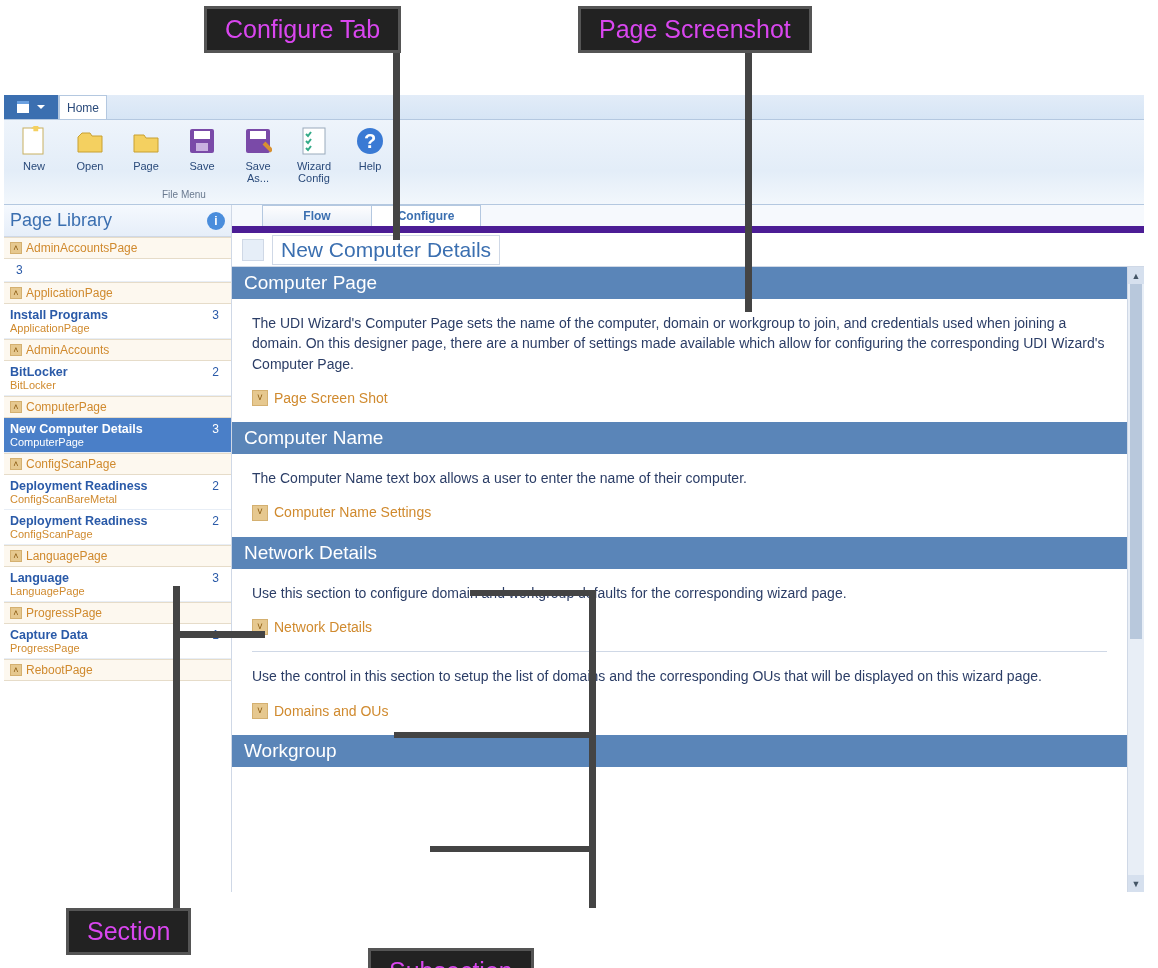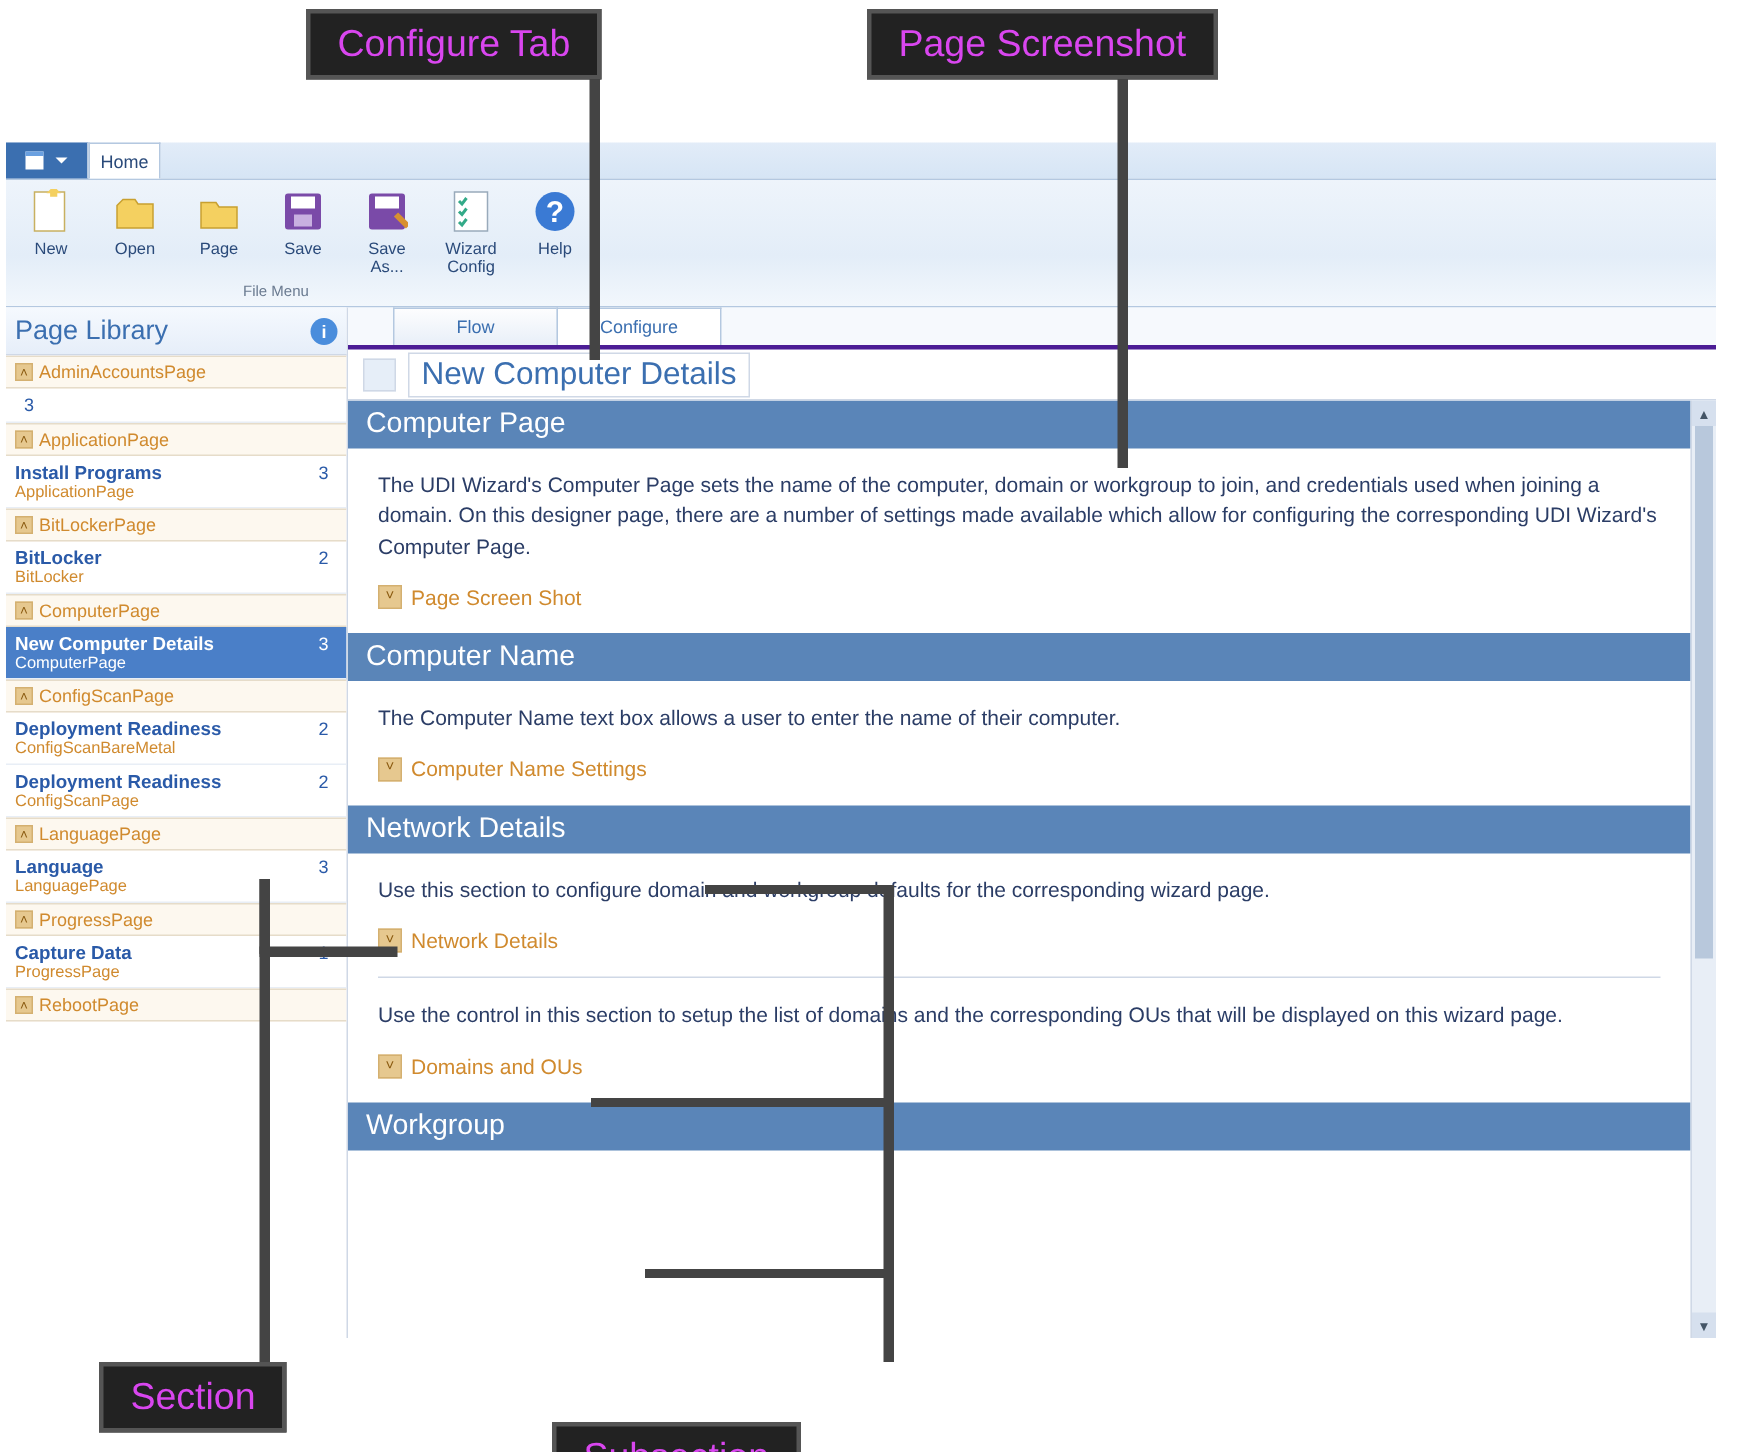"Flow" .tabstrip { border-bottom: 3px solid #4c1d95 -> 7px solid #4c1d95; font-weight: none -> bold }
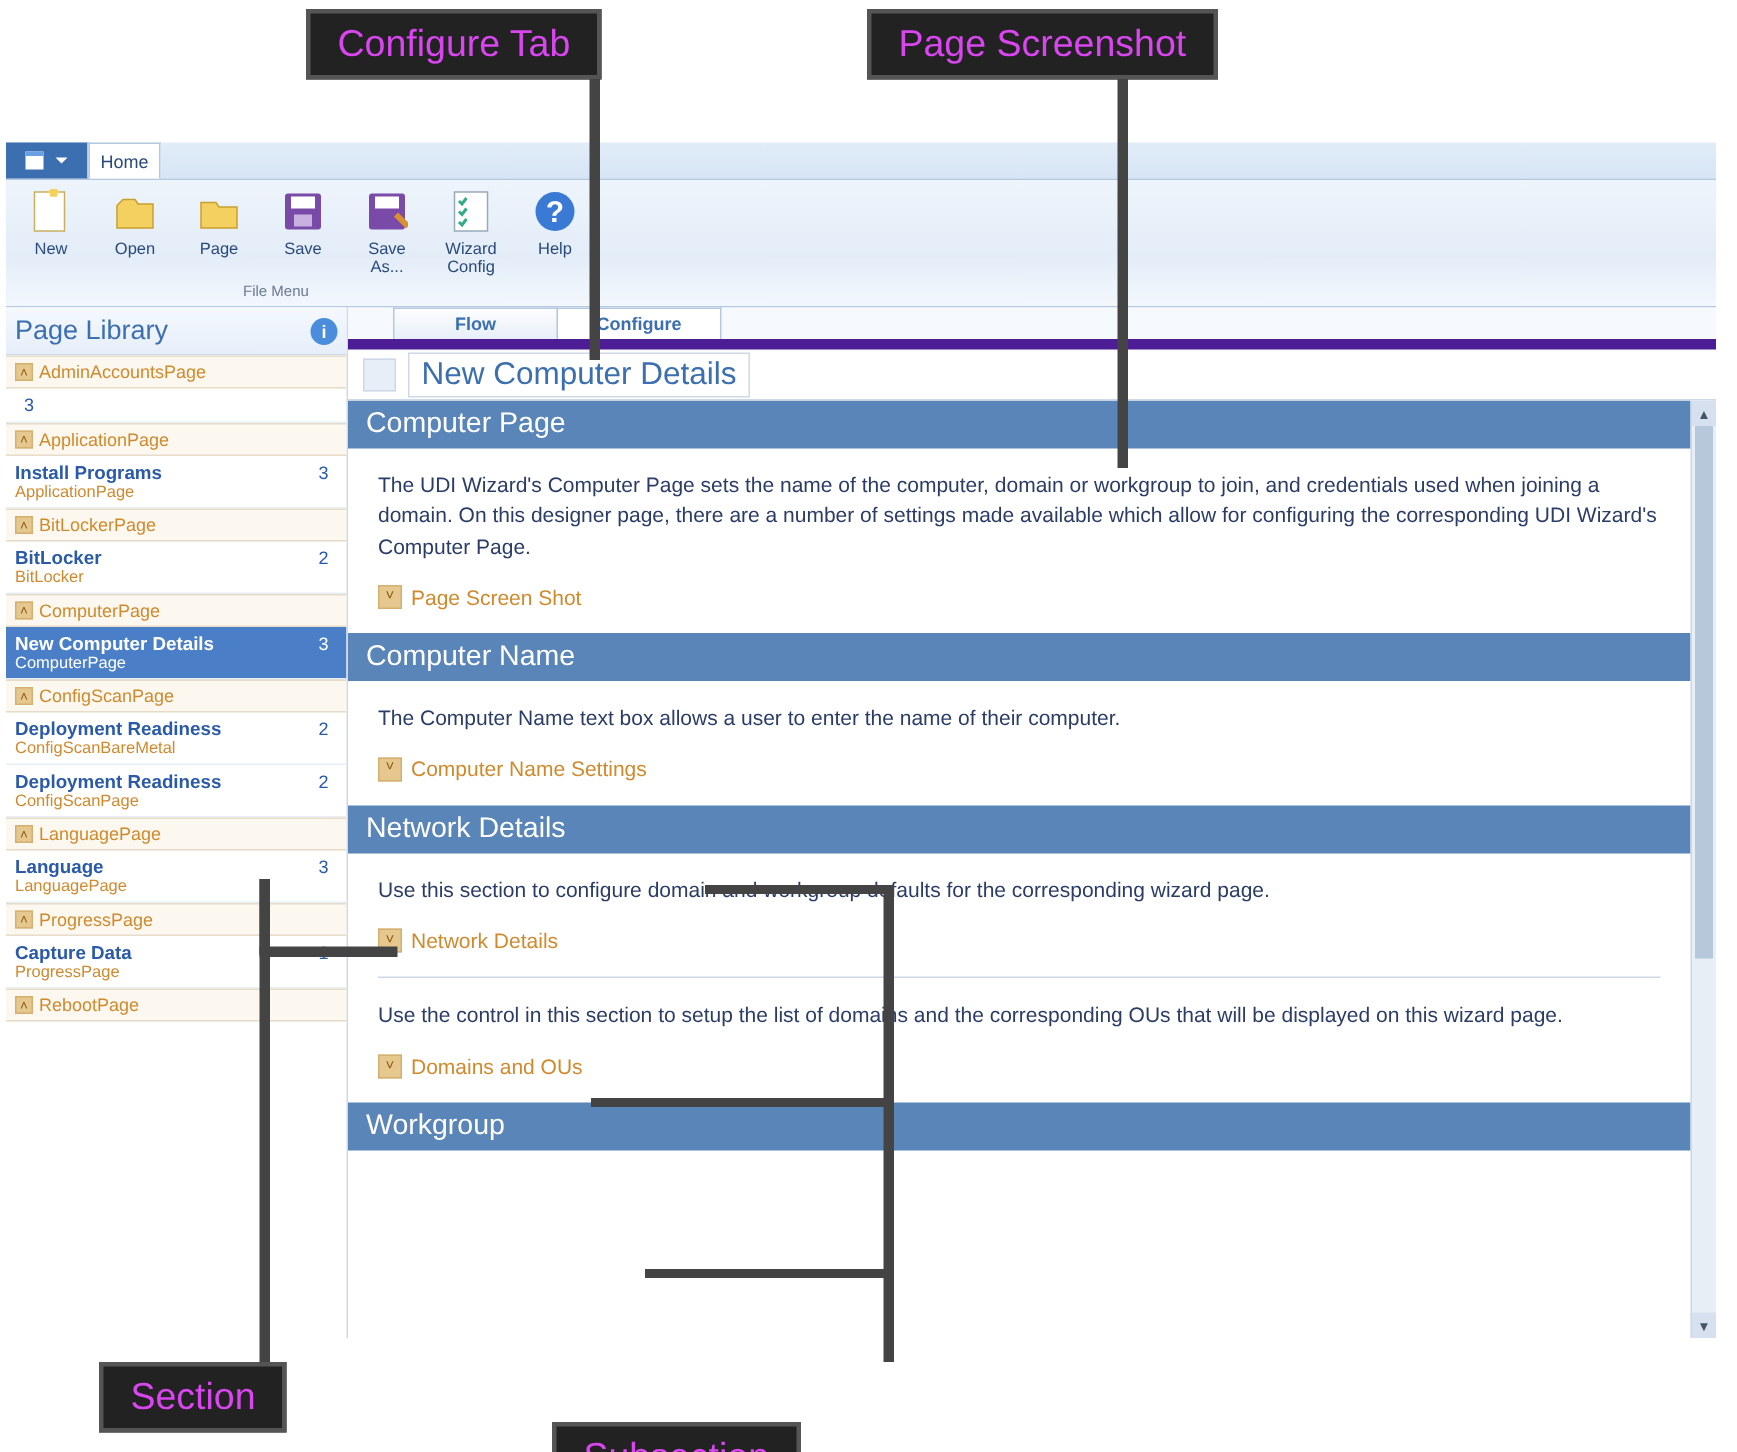"BitLockerPage" span { text: BitLockerPage -> AdminAccounts }
